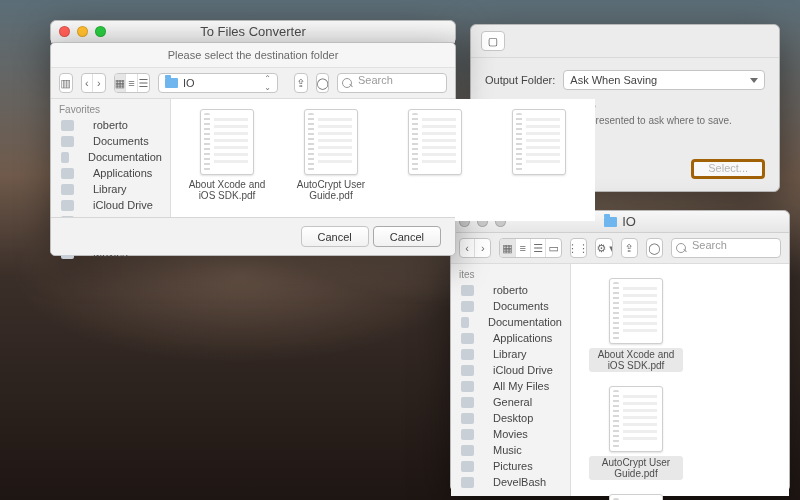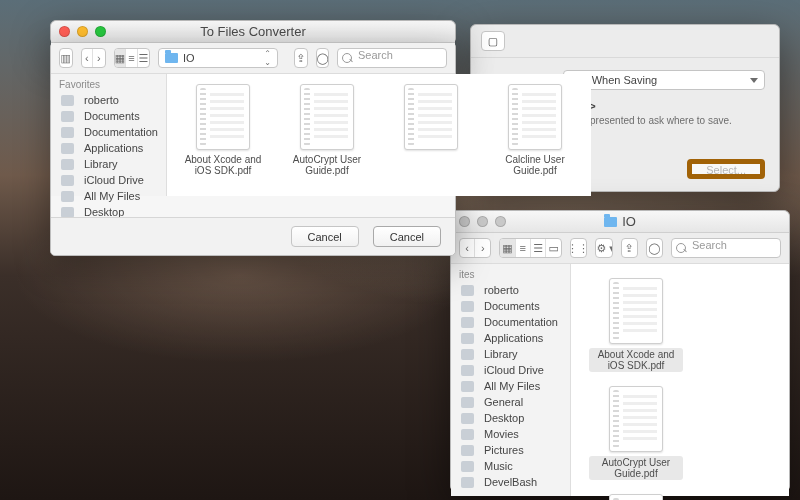"Please select the destination folder" div.msg { html: none -> <div>Please select the destination folder</div> }
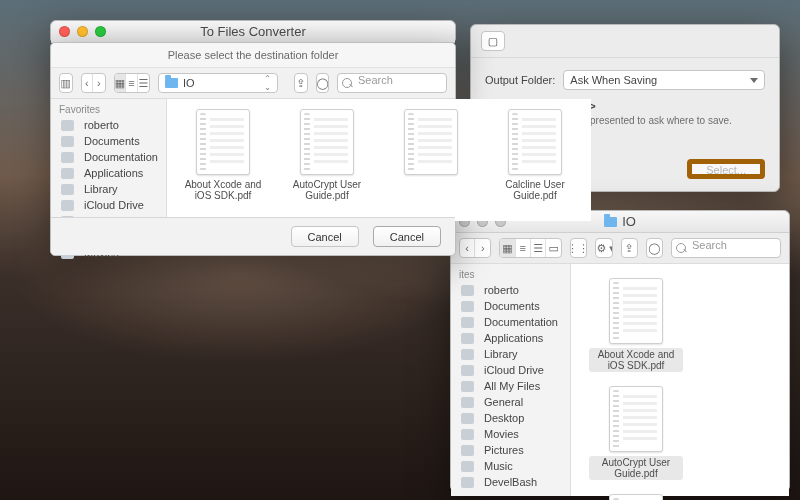"roberto" .sbi { gap: 10px -> 19px }
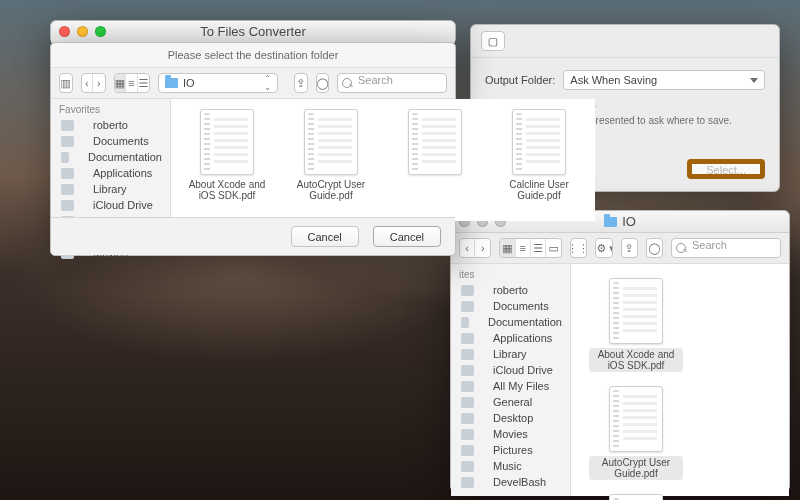"Select..." .selectbtn { border: 5px solid #a16207 -> 3px solid #a16207 }
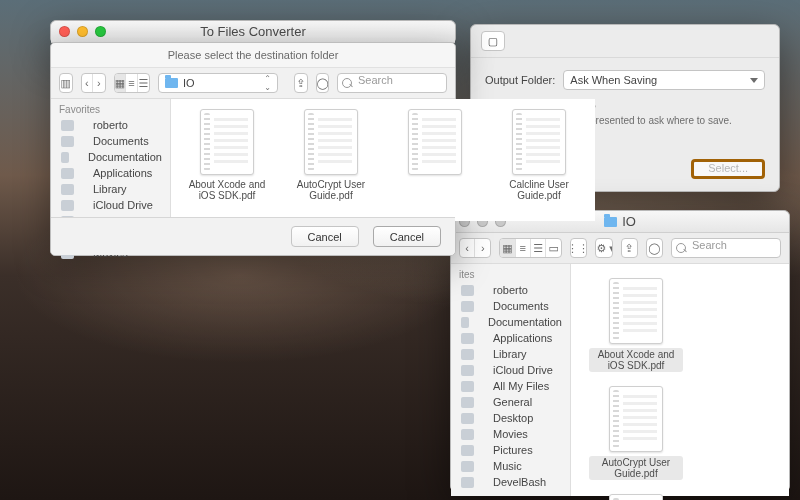"Calcline User Guide.pdf" div { html: <div>Calcline User Guide.pdf</div> -> none }
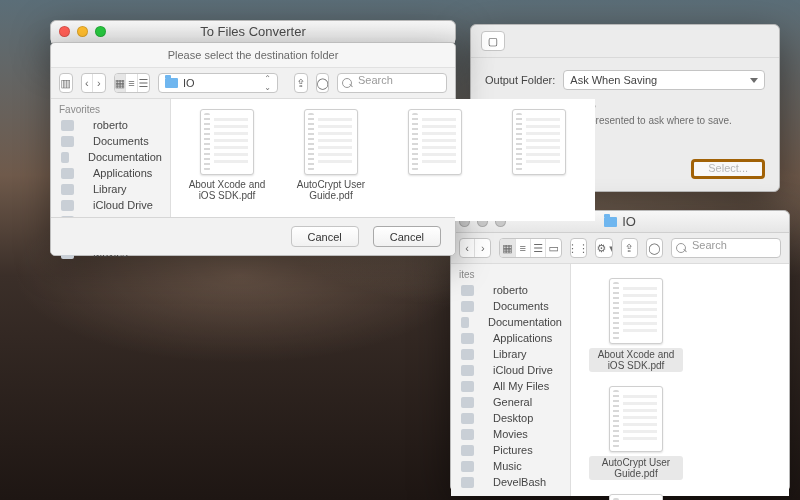"Cancel" .sheet .footer { gap: 14px -> 4px }
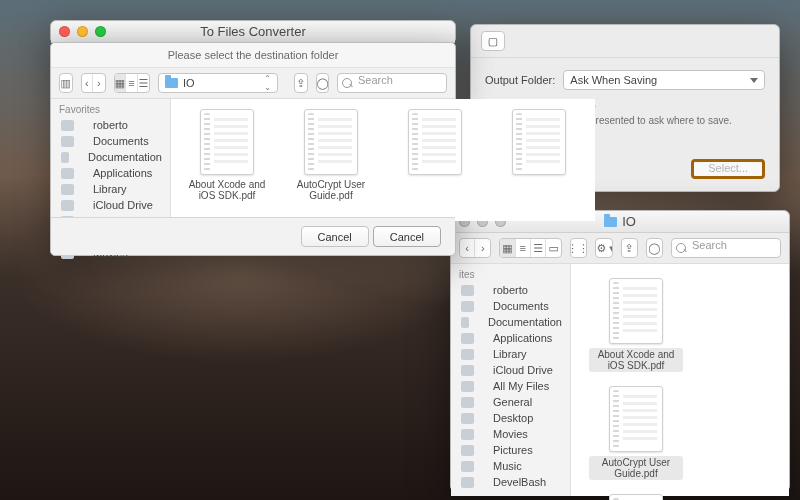"Pictures" div.sbi { order: before "Music" -> after "Music" }
